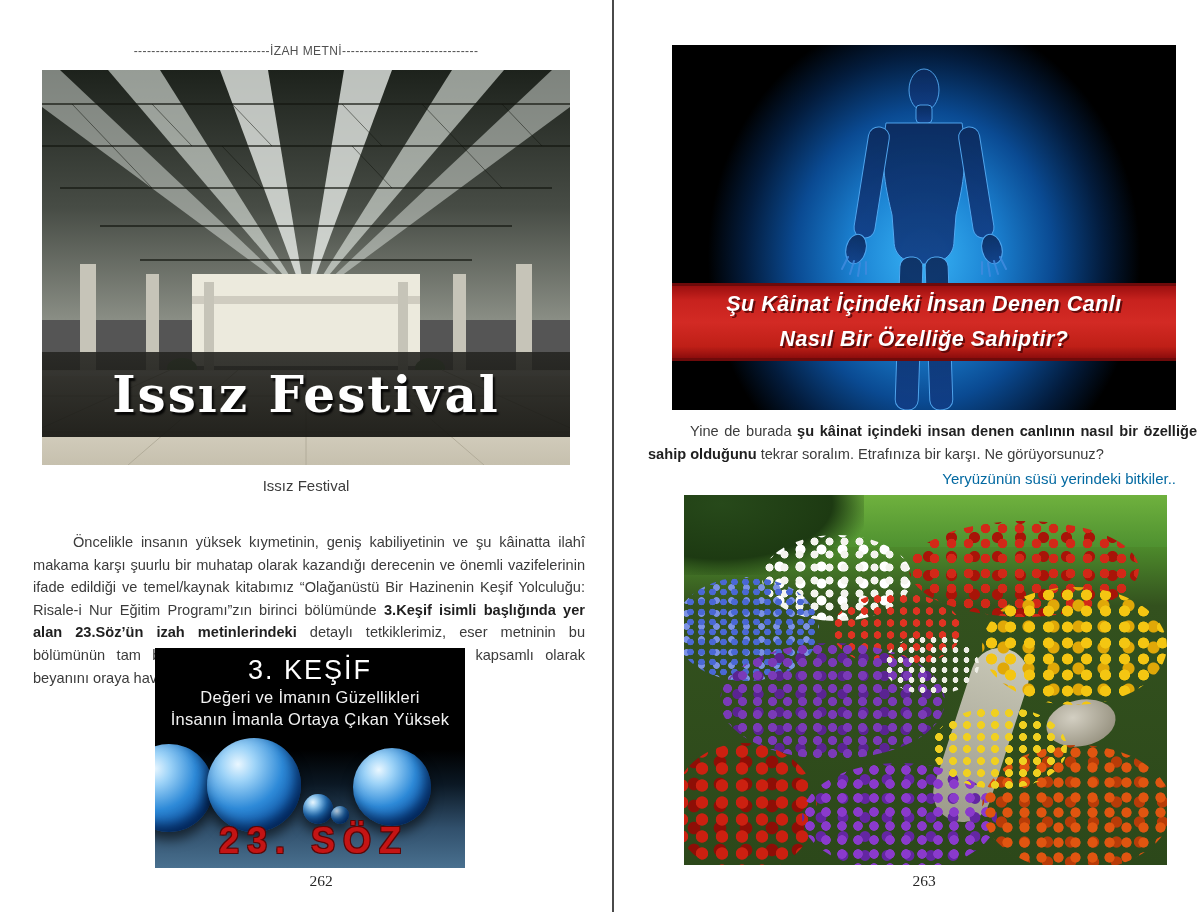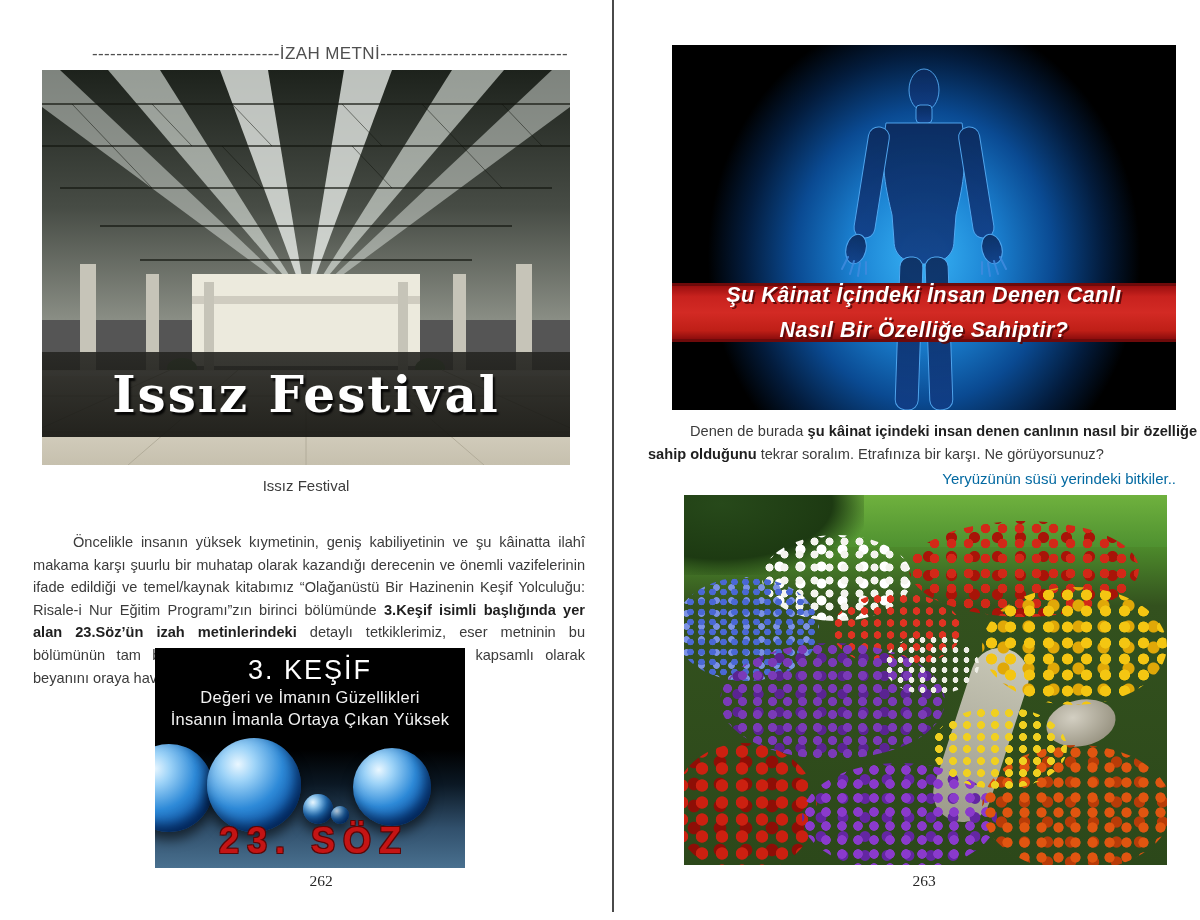"-------------------------------İZAH" .izah-header { font-size: 17px -> 12px; margin-left: 24px -> none }
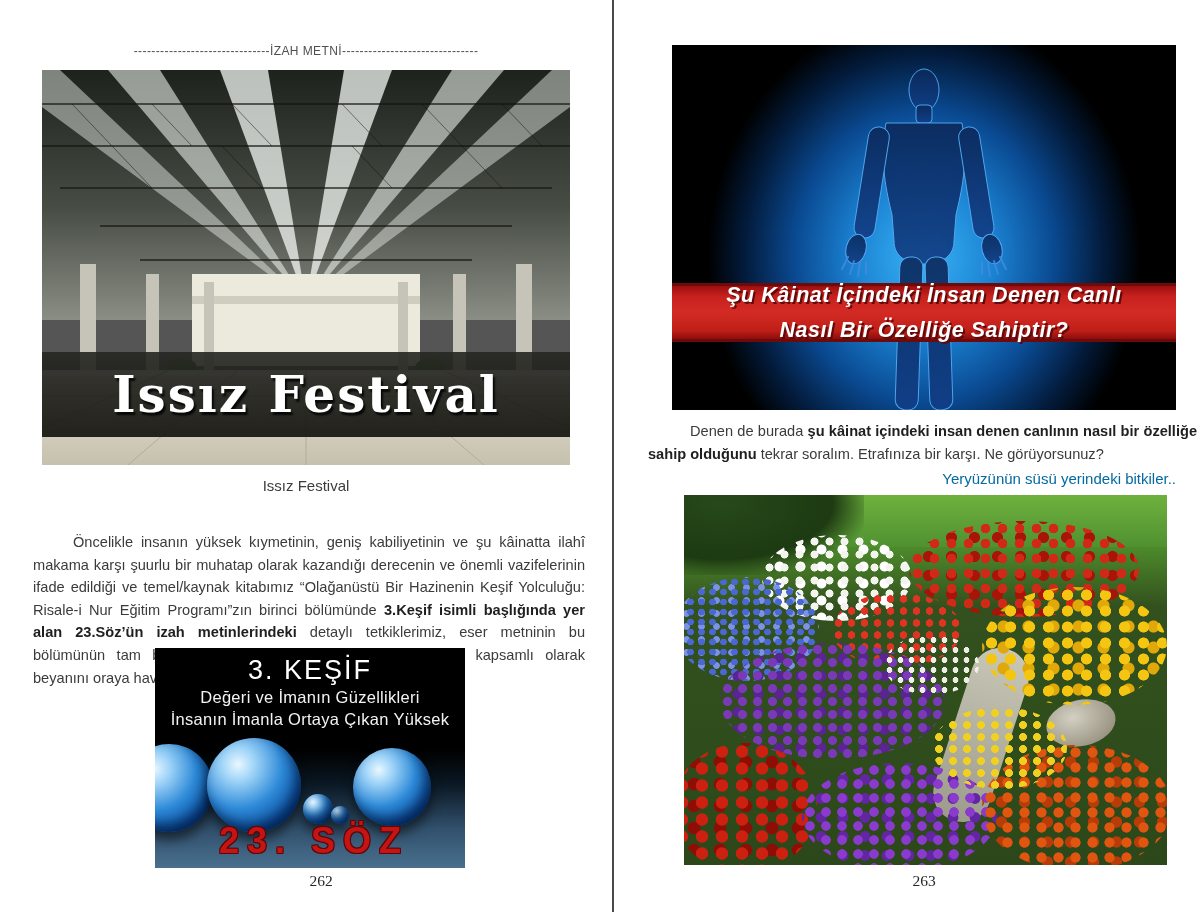"Şu Kâinat İçindeki İnsan Denen" .banner { height: 59px -> 78px }
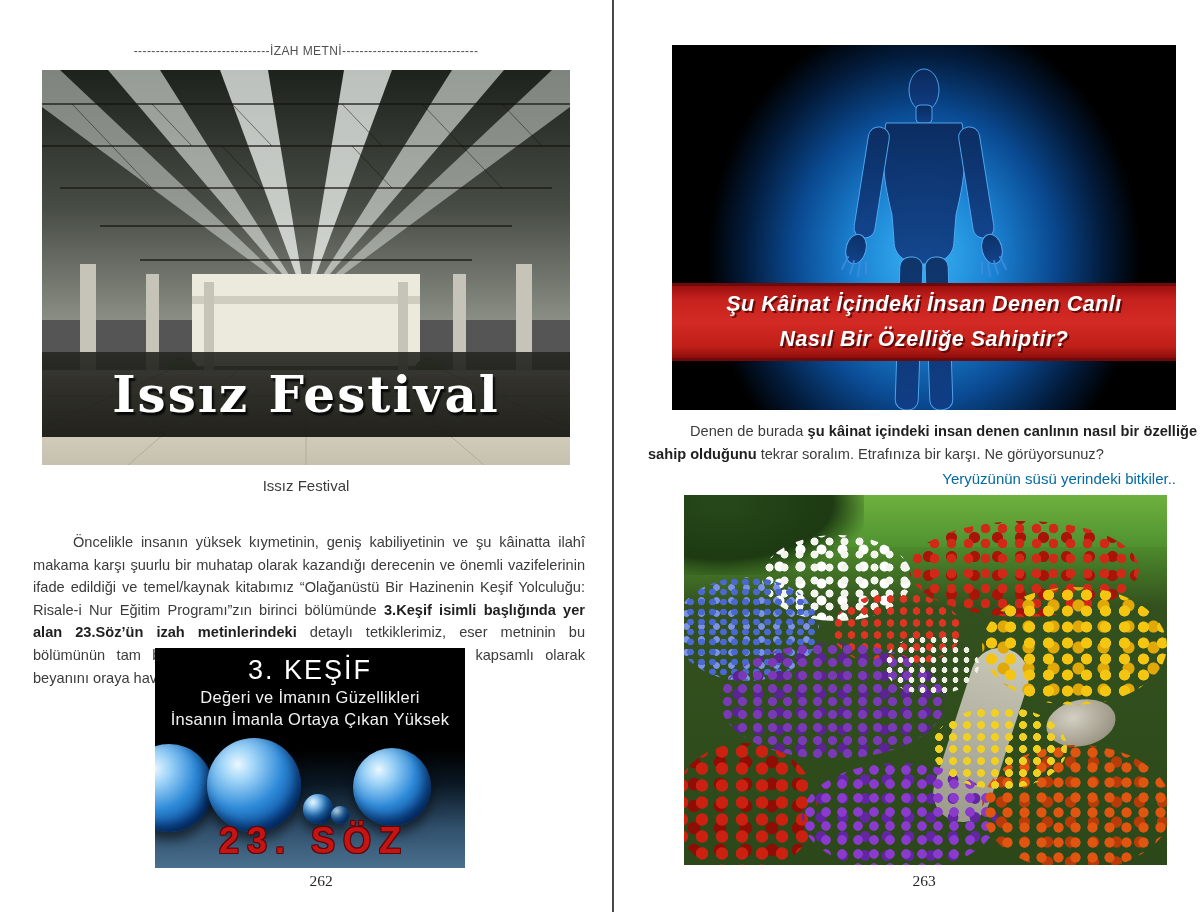"Denen de burada" span { text: Denen -> Yine }
